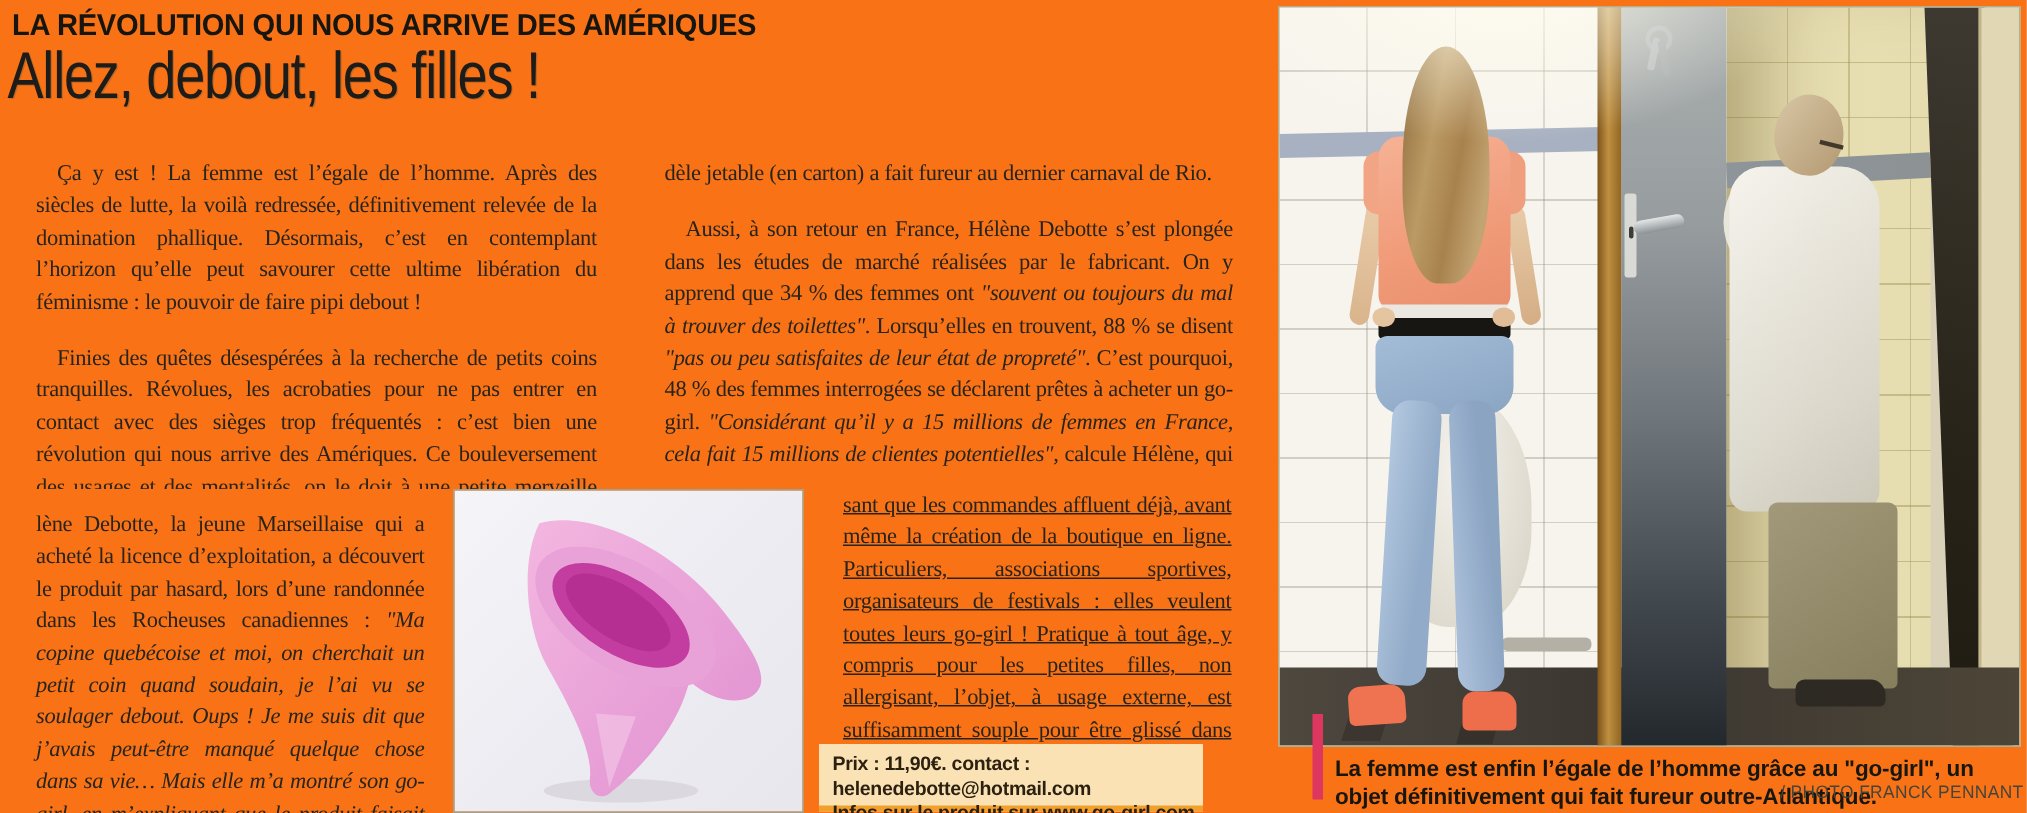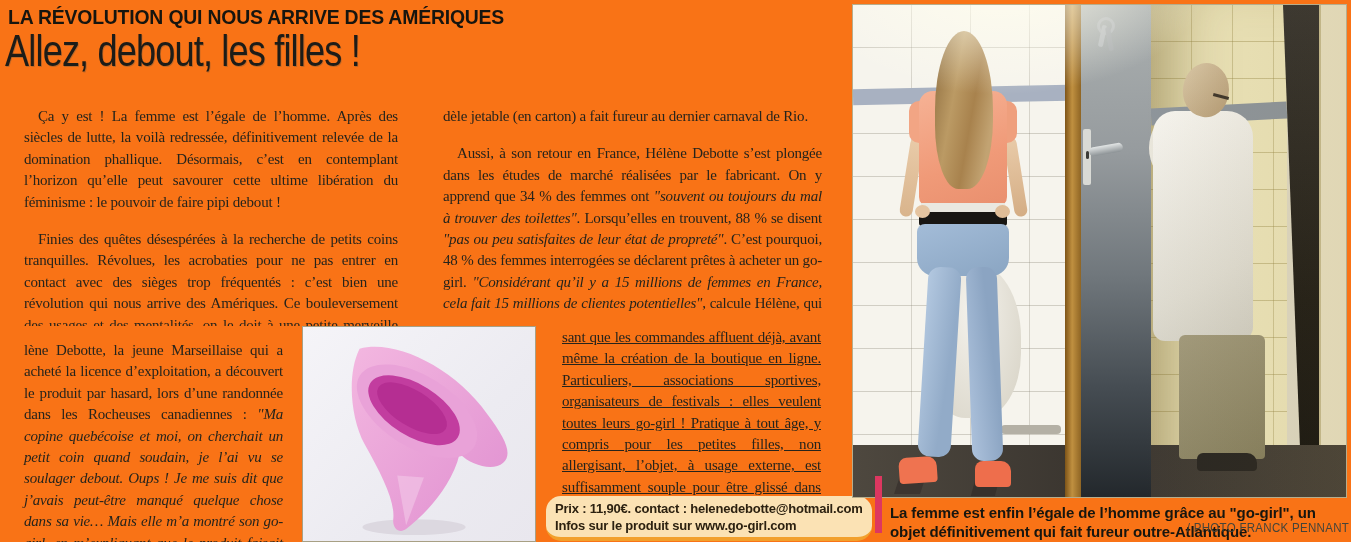"Prix : 11,90€. contact :" .infobox { border-radius: 15px -> none; width: 326px -> 256px }
